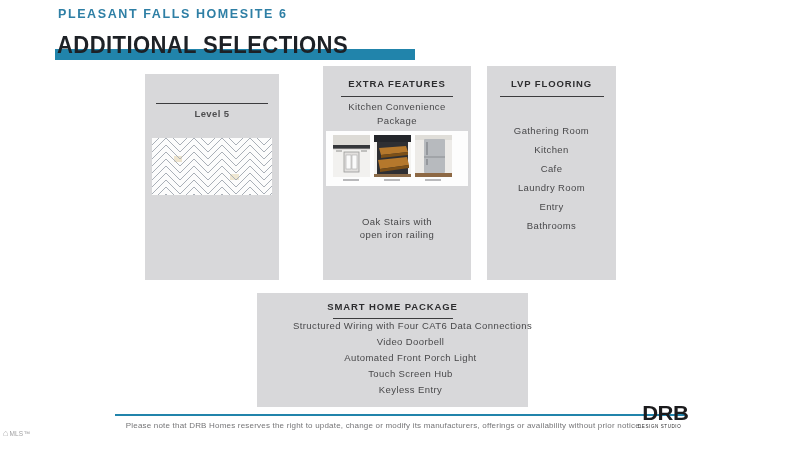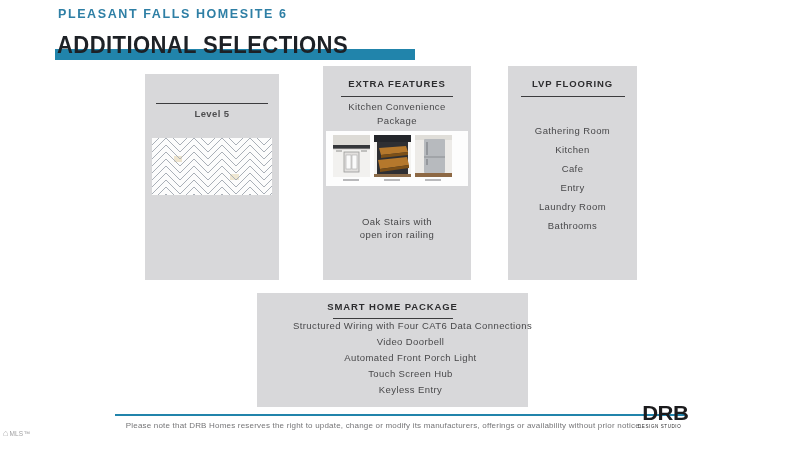"LVP FLOORING" div.card { left: 508px -> 487px }
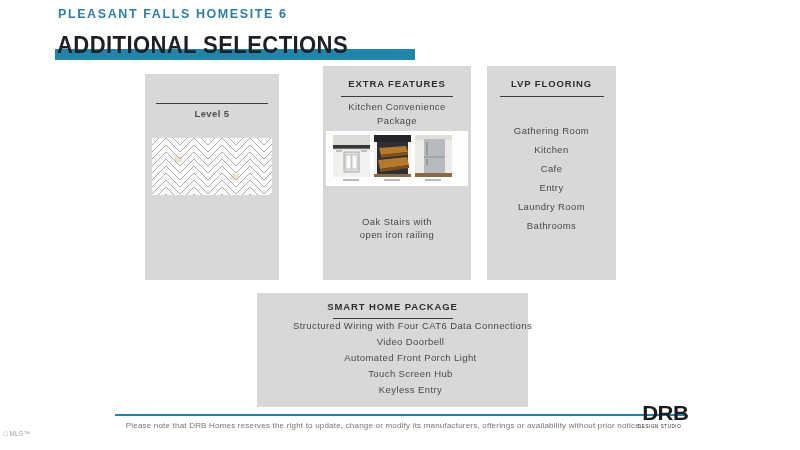"Entry" div.room-item { order: before "Laundry Room" -> after "Laundry Room" }
